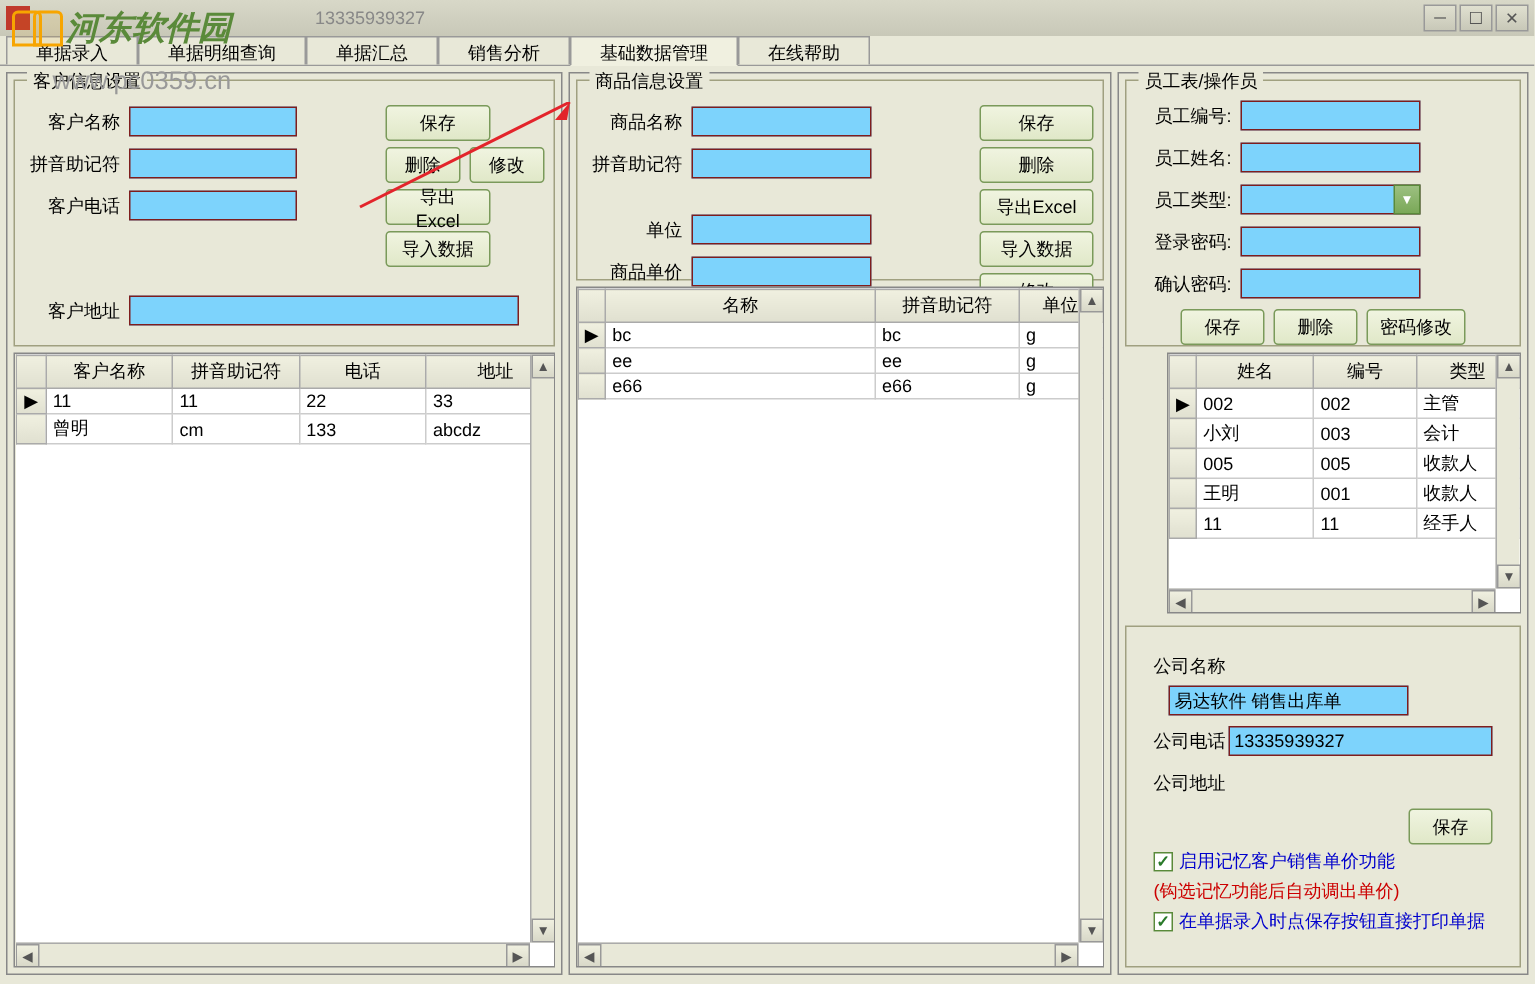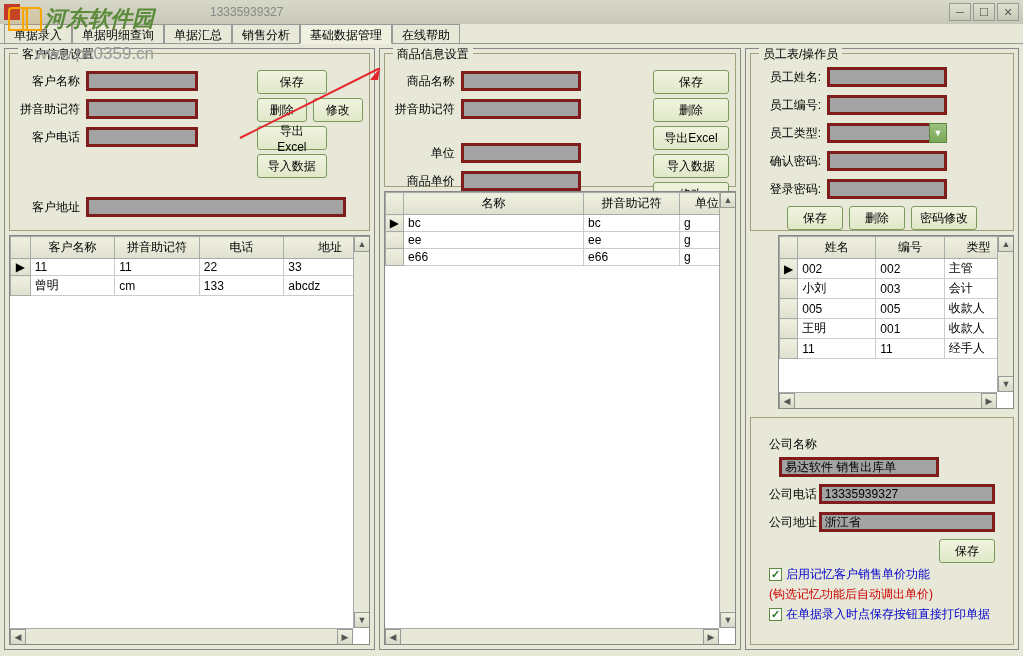"单据录入" .tab { padding: 2px 9px -> 2px 19px }
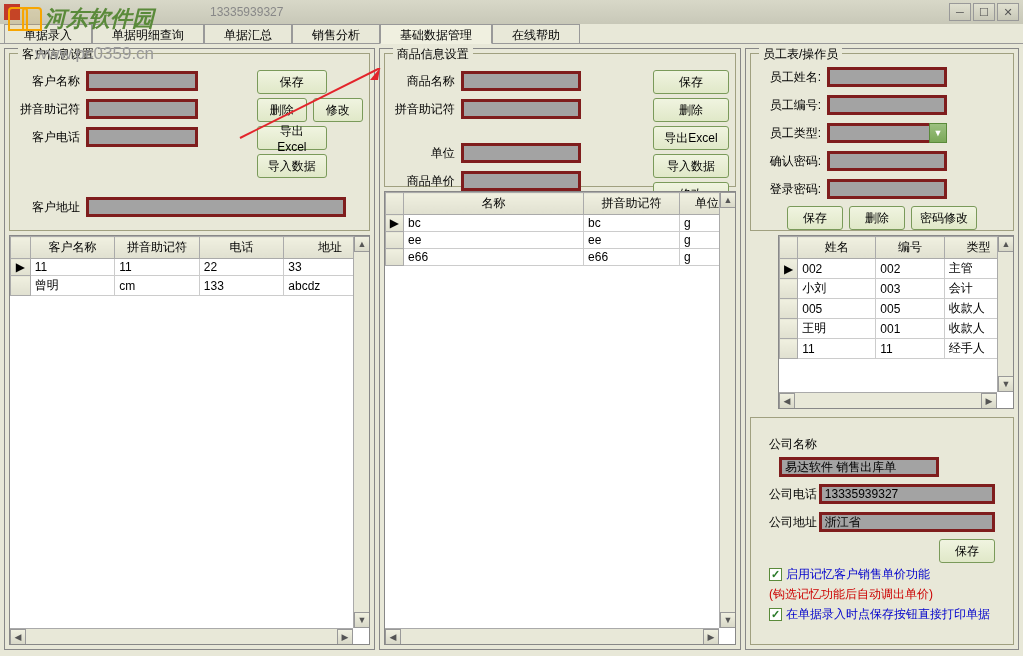"员工姓名:" div.form-row { order: before "员工编号:" -> after "员工编号:" }
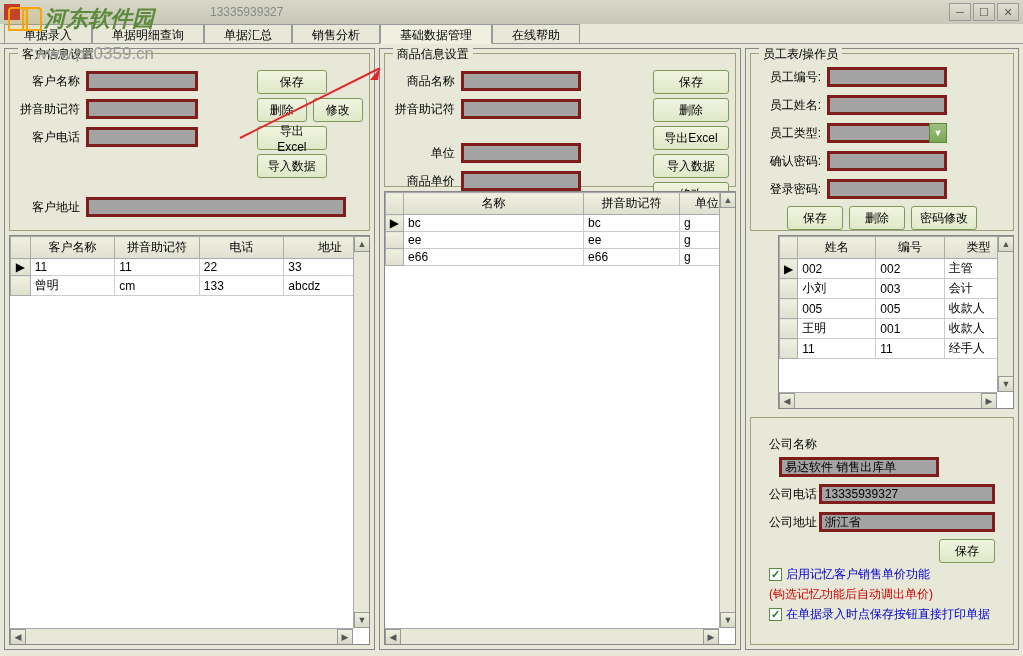"确认密码:" div.form-row { order: before "登录密码:" -> after "登录密码:" }
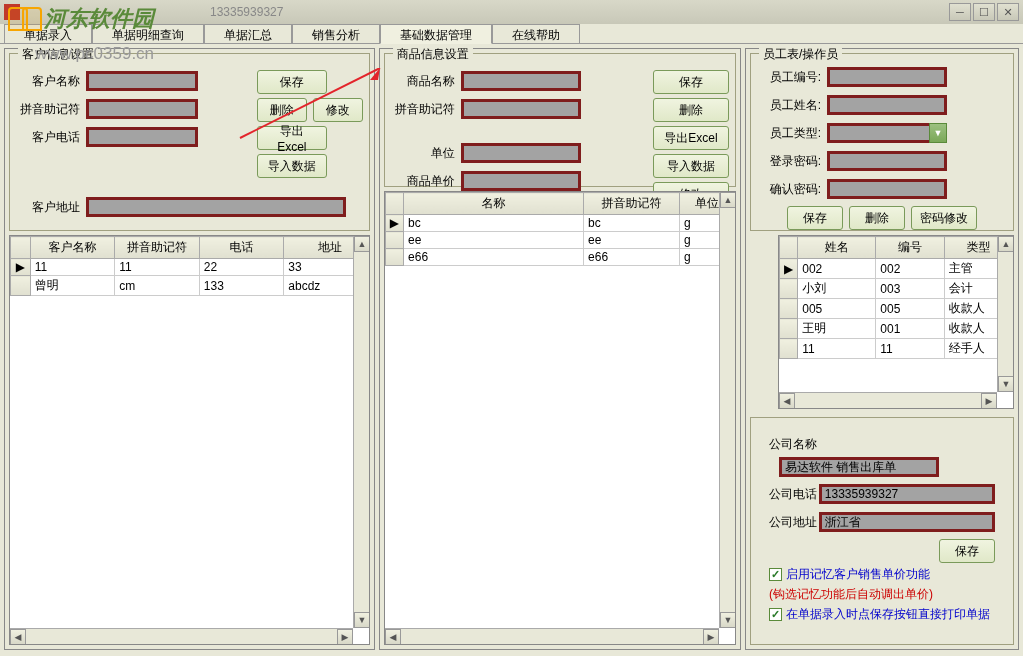"易达软件 销售出库单" .form-input { background: #a3a3a3 -> #7dd3fc; border: 3px solid #7f1d1d -> 1px solid #7f1d1d }
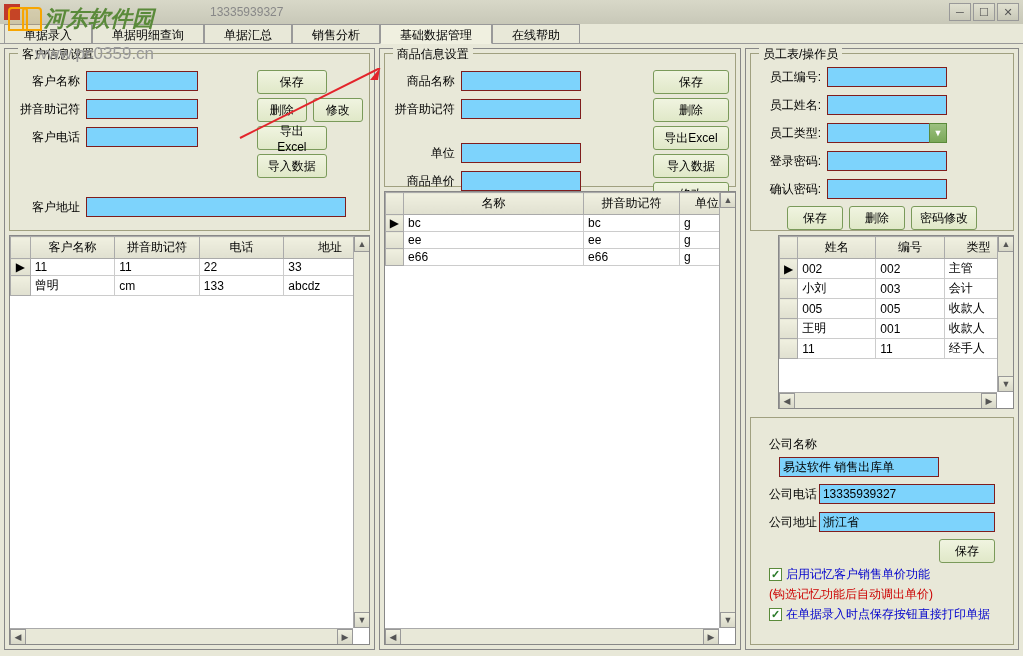"浙江省" input.form-input { html: <input> -> none }
